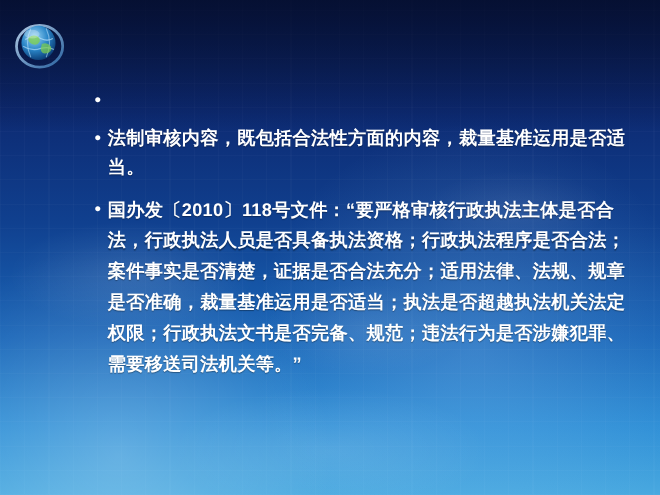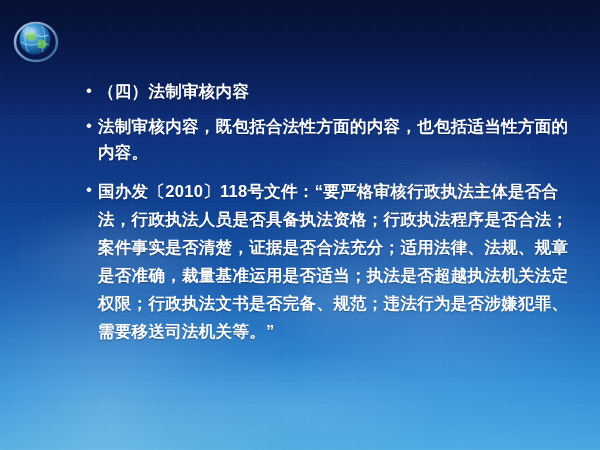"（四）法制审核内容" span.bullet-text { html: <span>（四）法制审核内容</span> -> none }
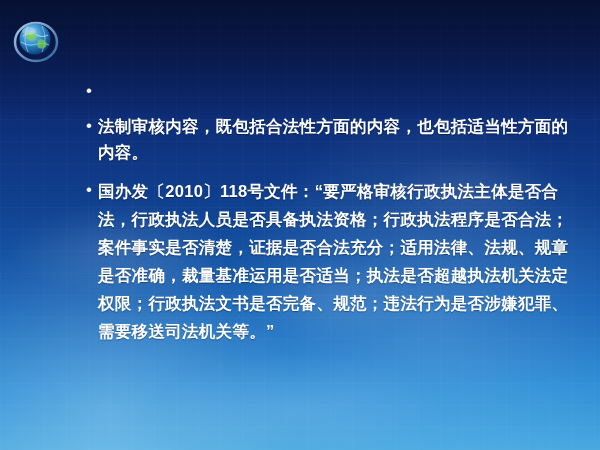"法制审核内容，既包括合法性方面的内容，也包括适当性方面的内容。" span.bullet-text { text: 也包括适当性方面的内容 -> 裁量基准运用是否适当 }
